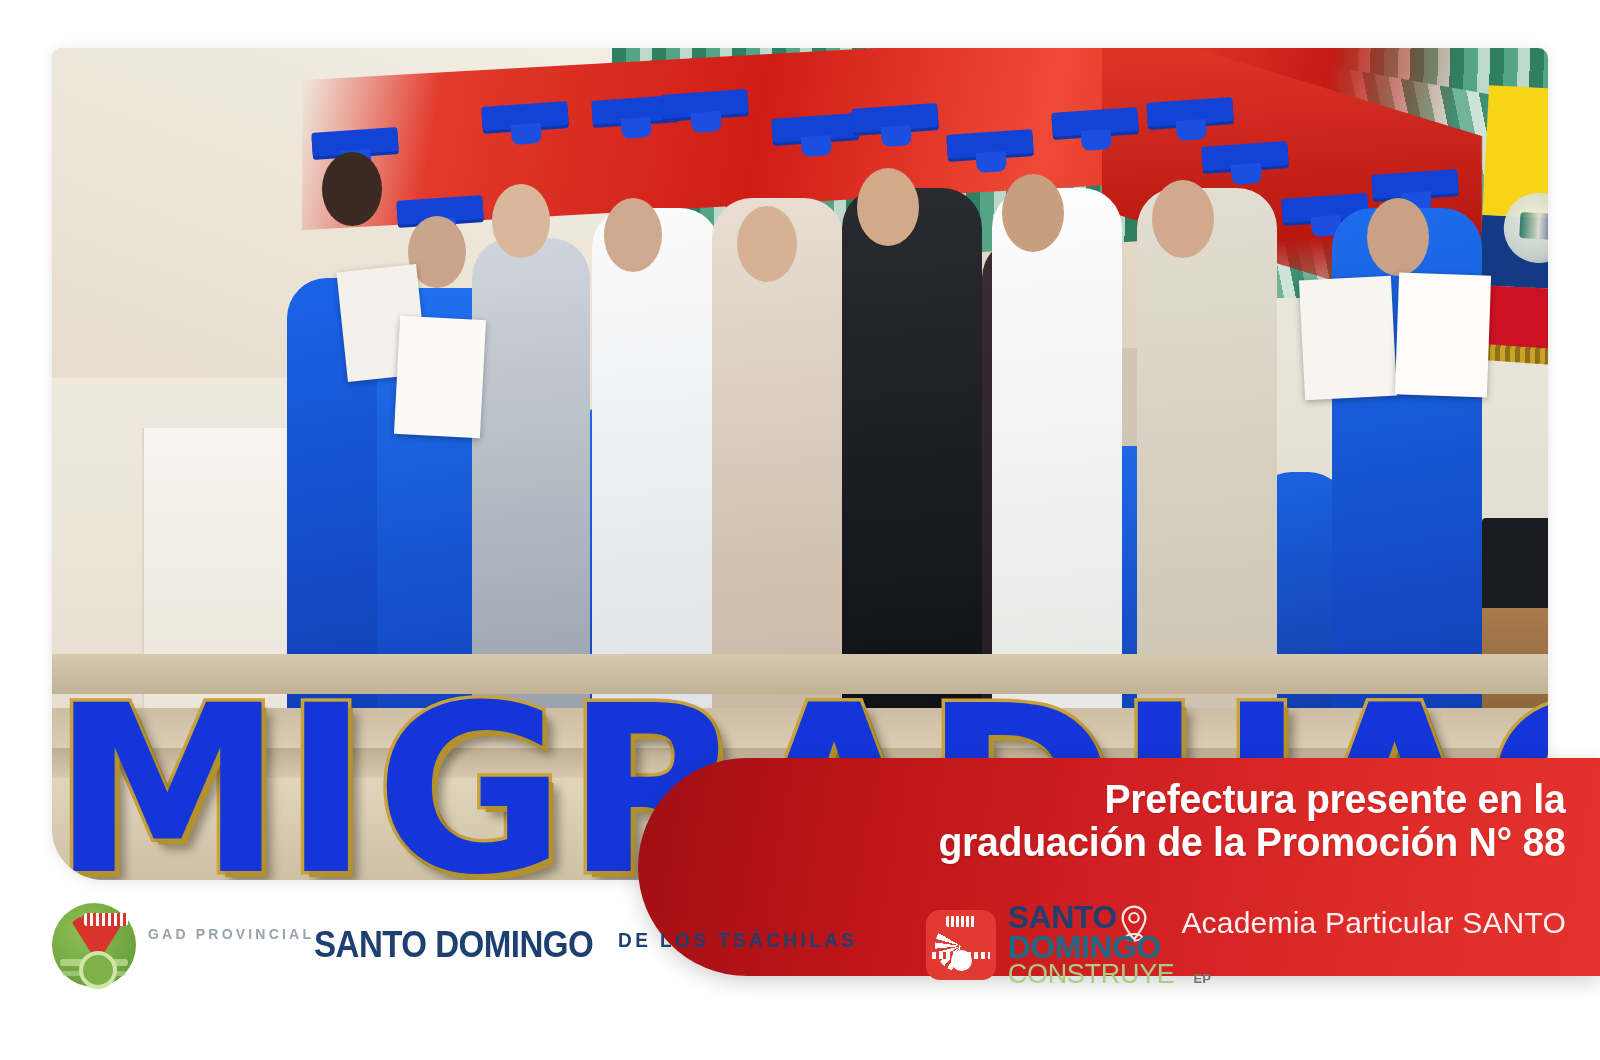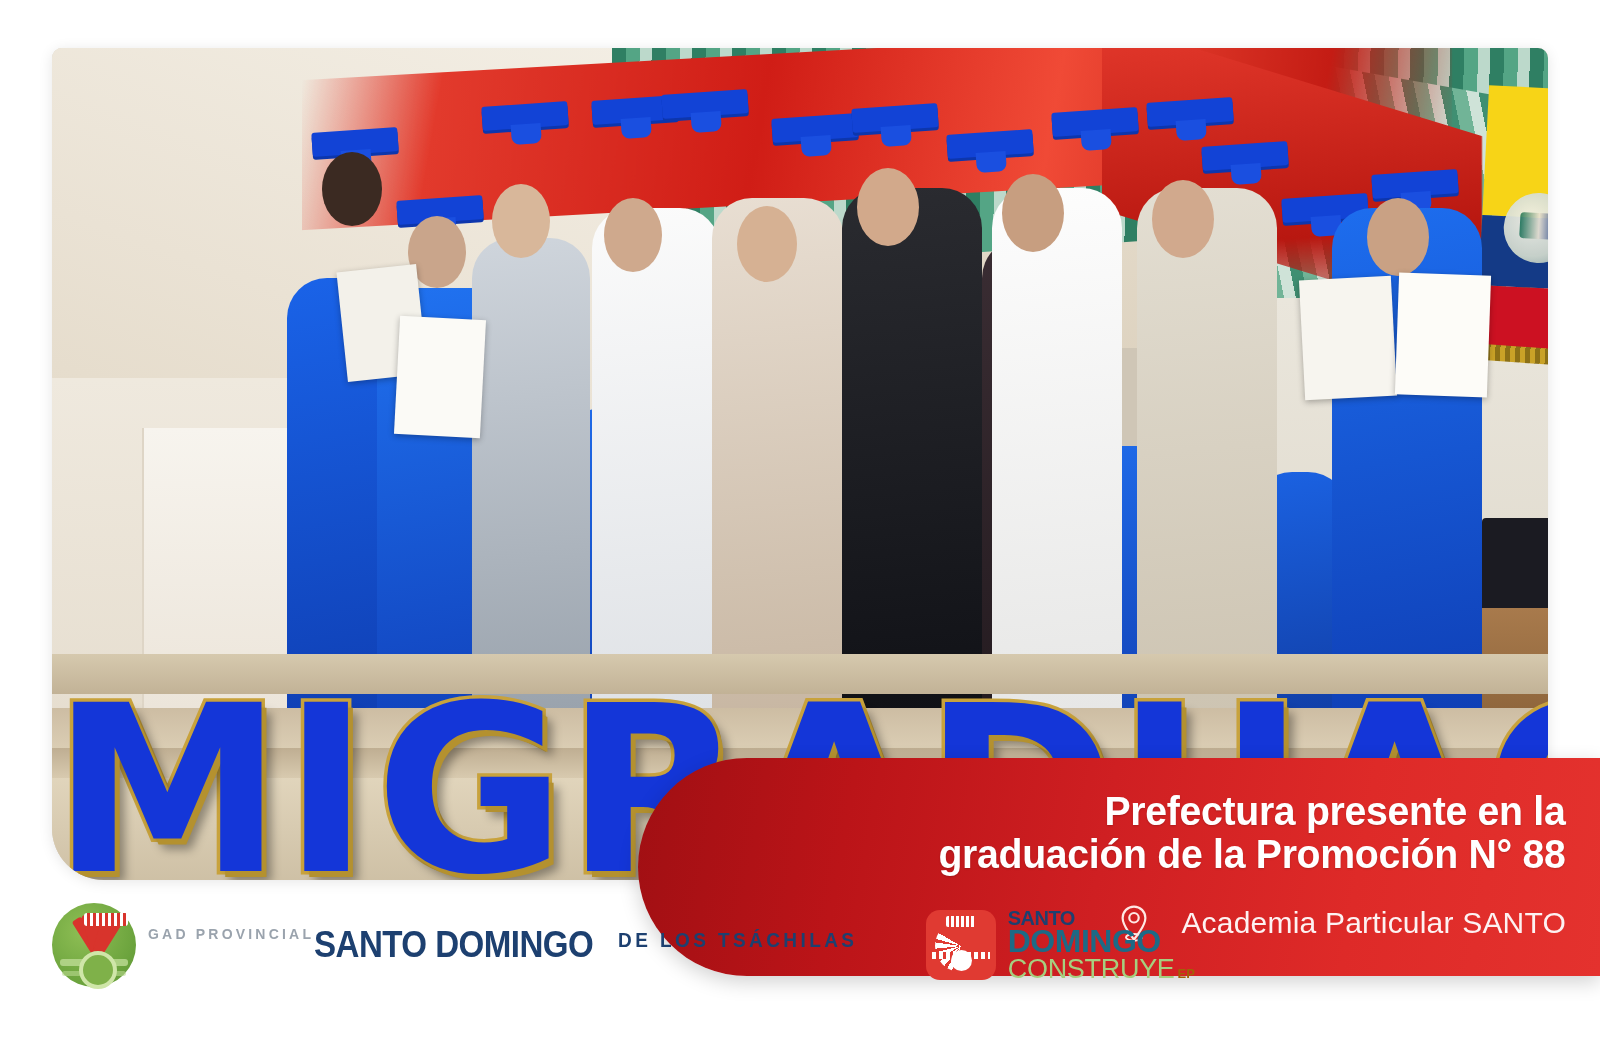"Prefectura presente en la" .banner-inner { padding: 26px 28px 18px 0 -> 14px 28px 18px 0 }
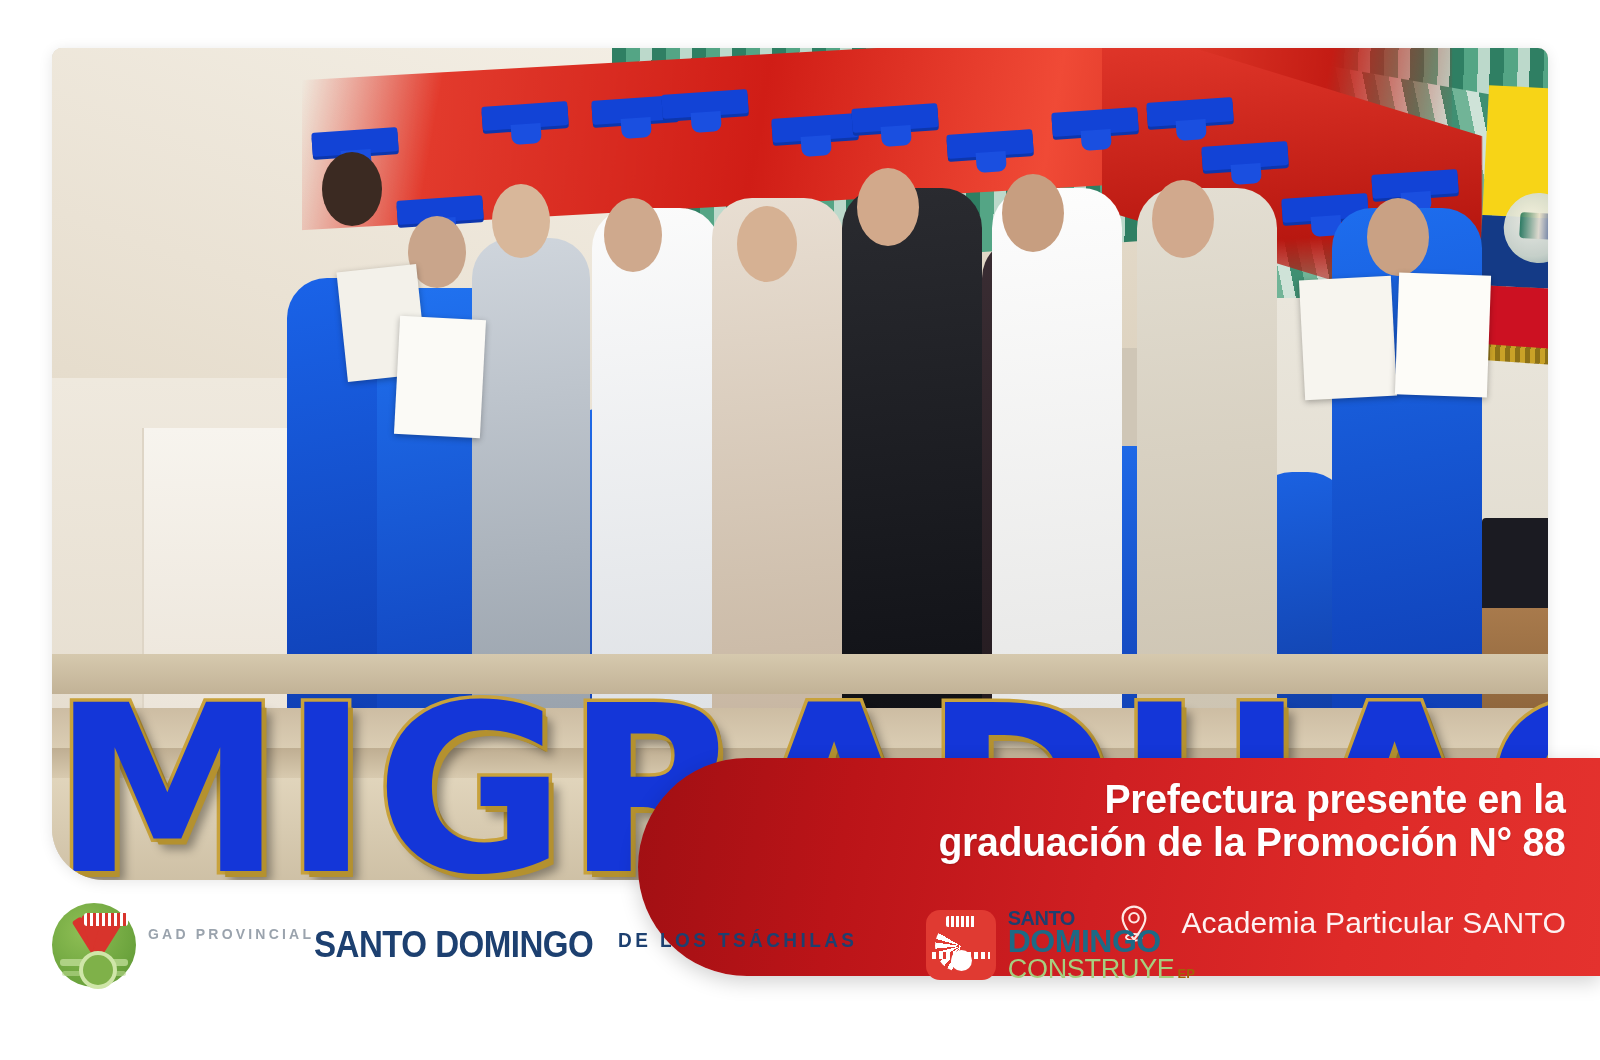"SANTO" .sdc-1 { font-size: 20px -> 32px }
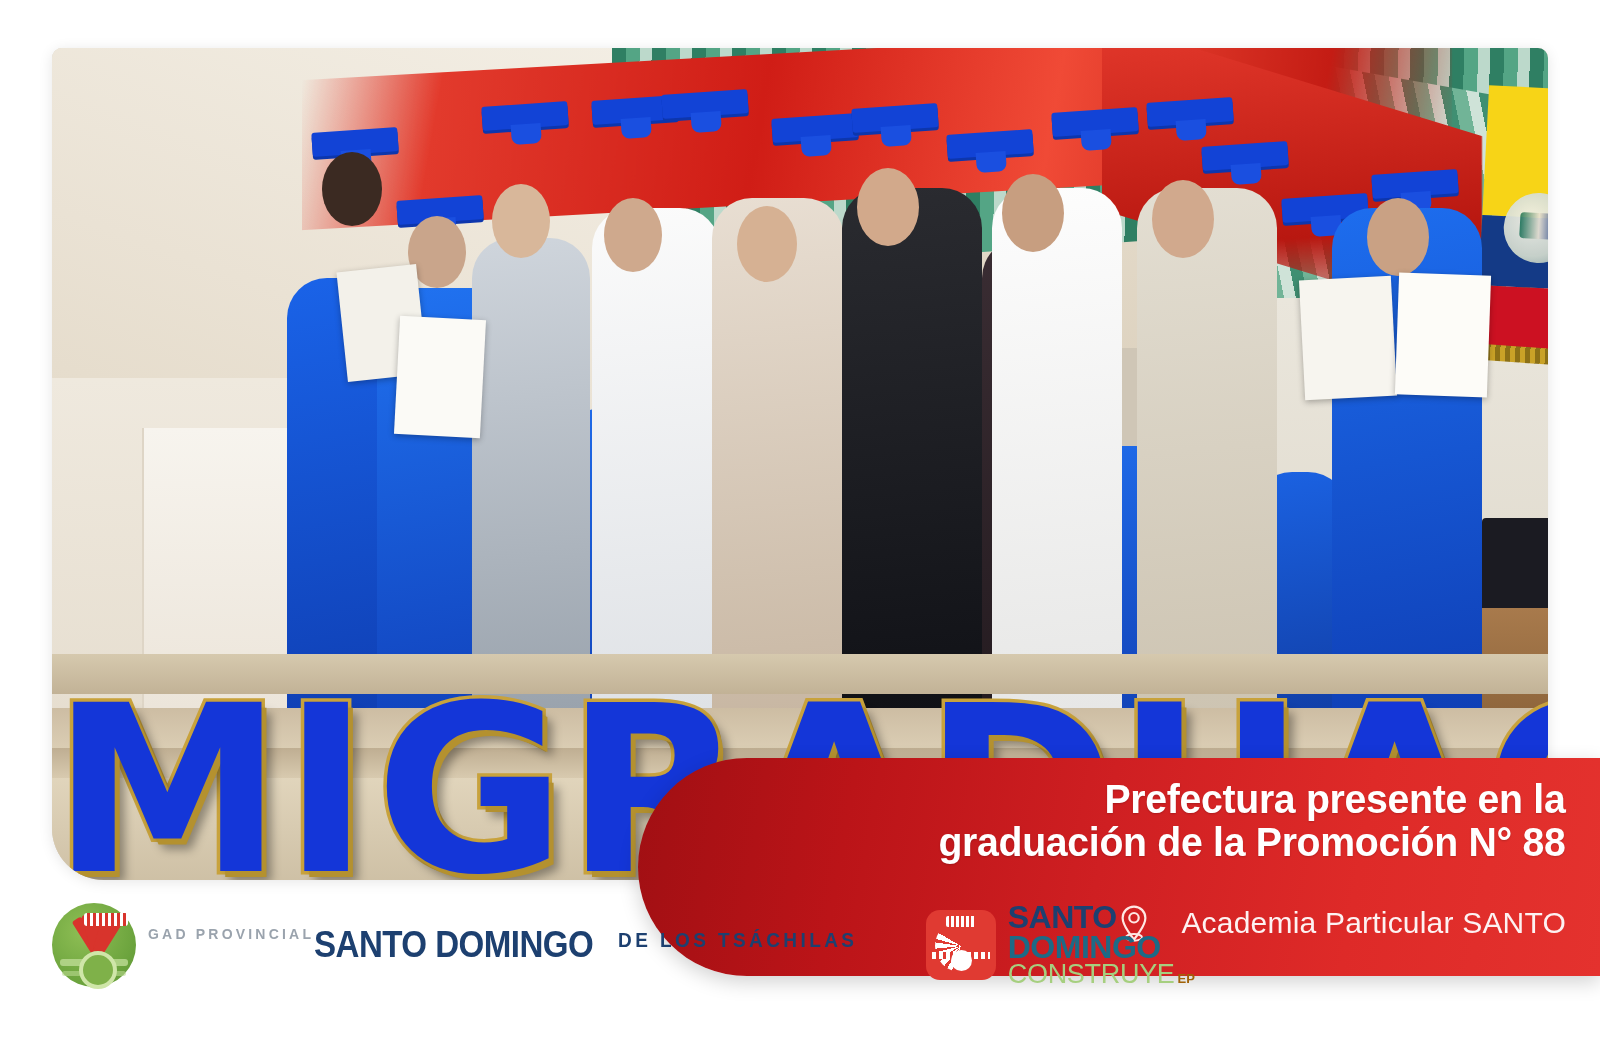"CONSTRUYE" .sdc-3 { gap: 3px -> 19px }
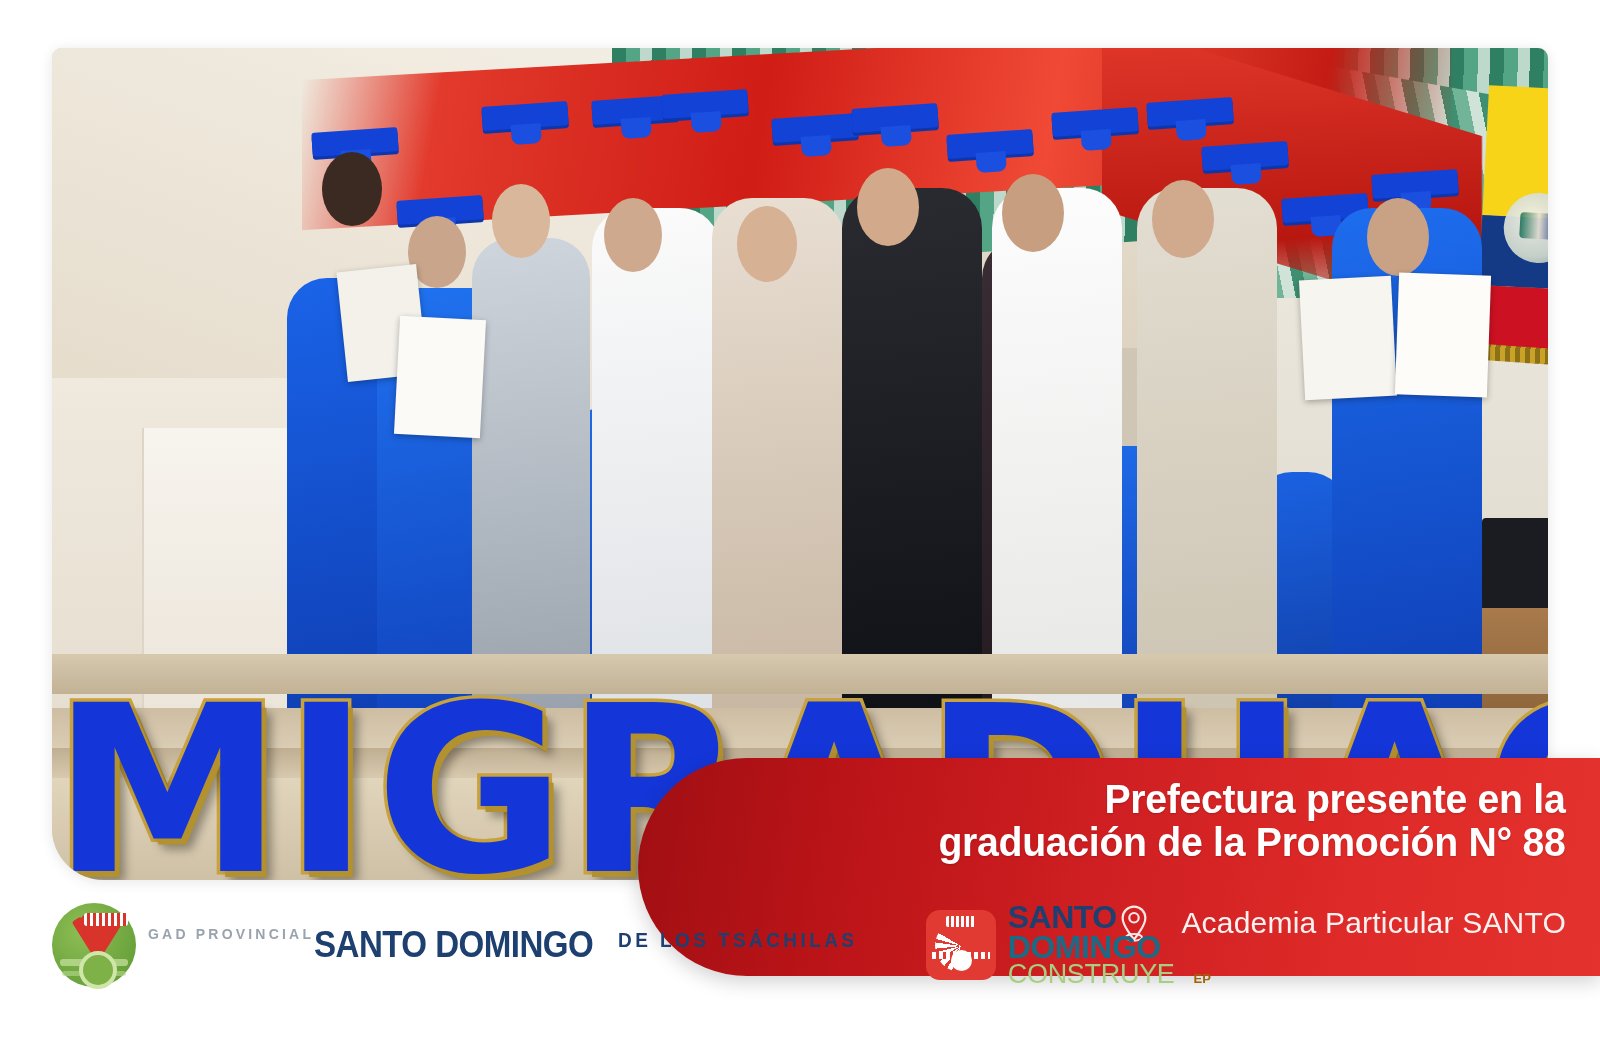"EP" .sdc-ep { color: #a16207 -> #737373 }
